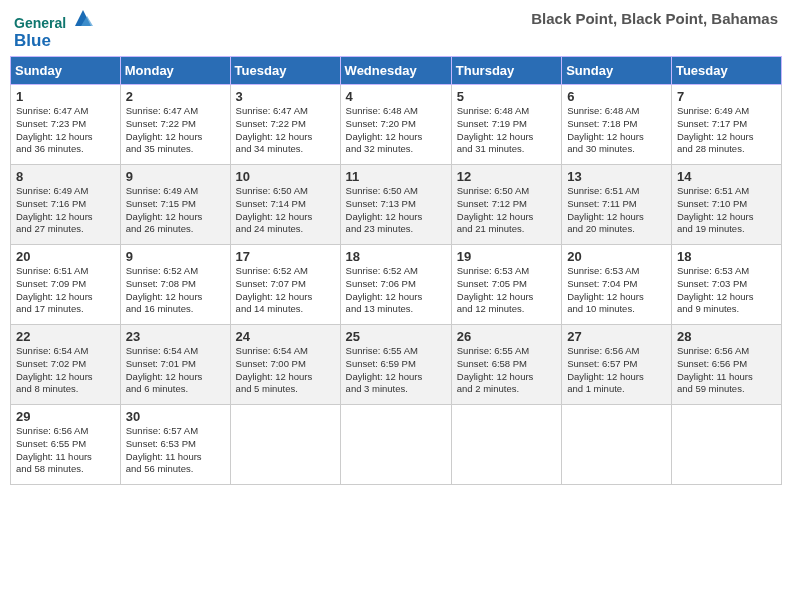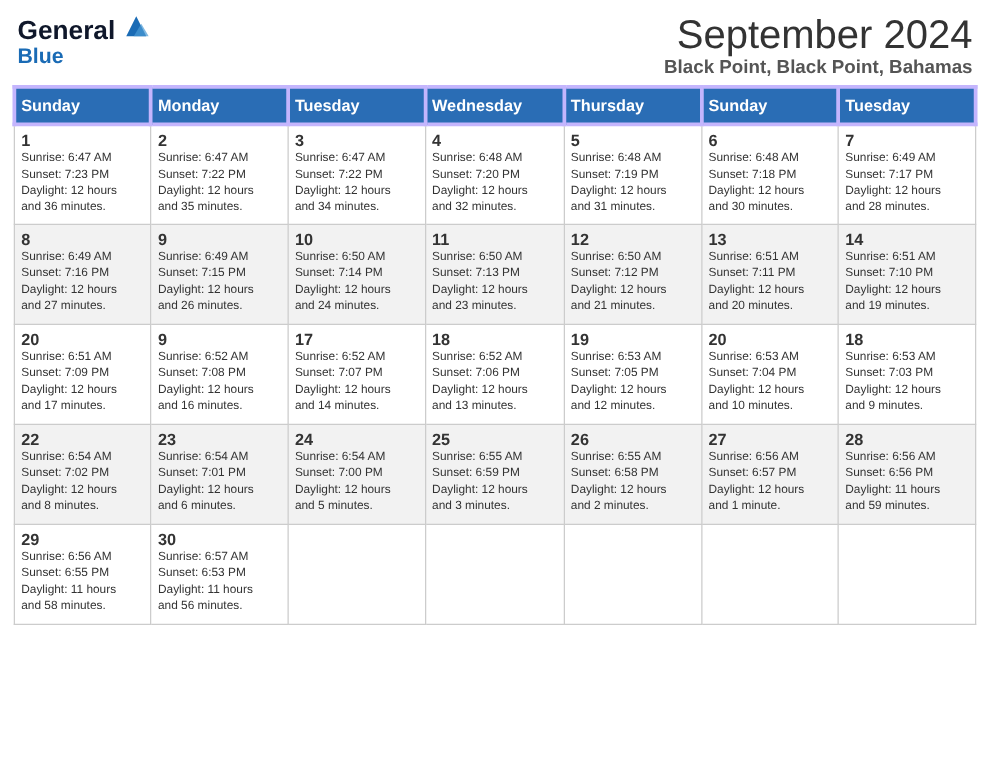"General" .logo-text-general { color: #0f172a -> #0f766e; font-size: 21px -> 14px }
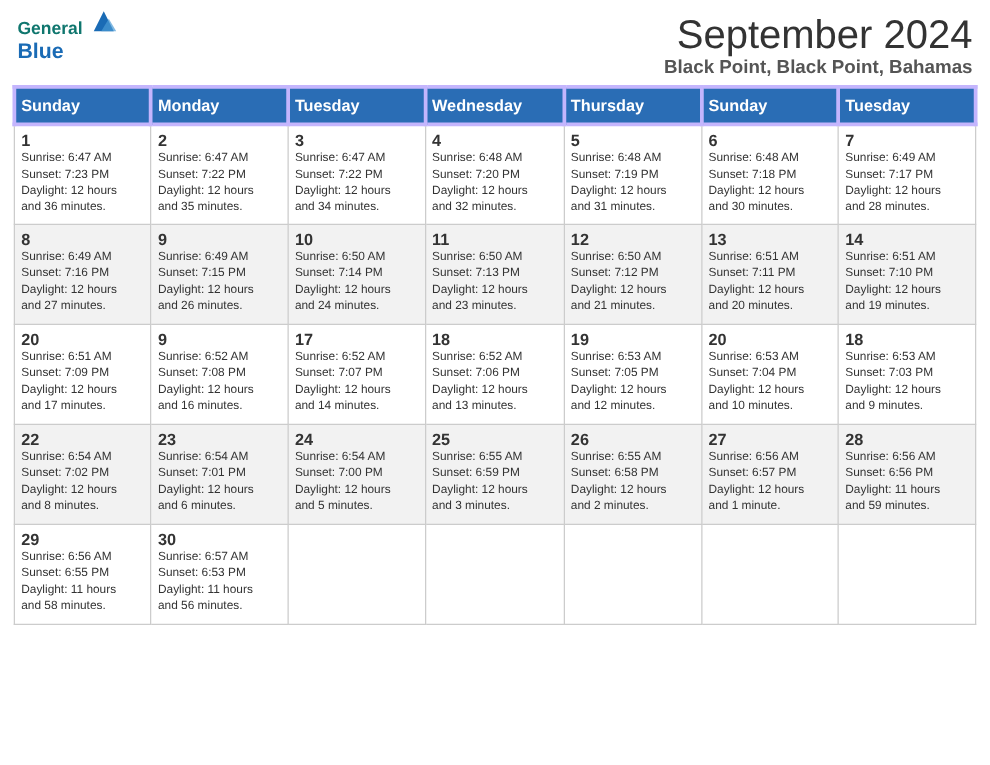"September 2024" div.month-title { html: <div>September 2024</div> -> none }
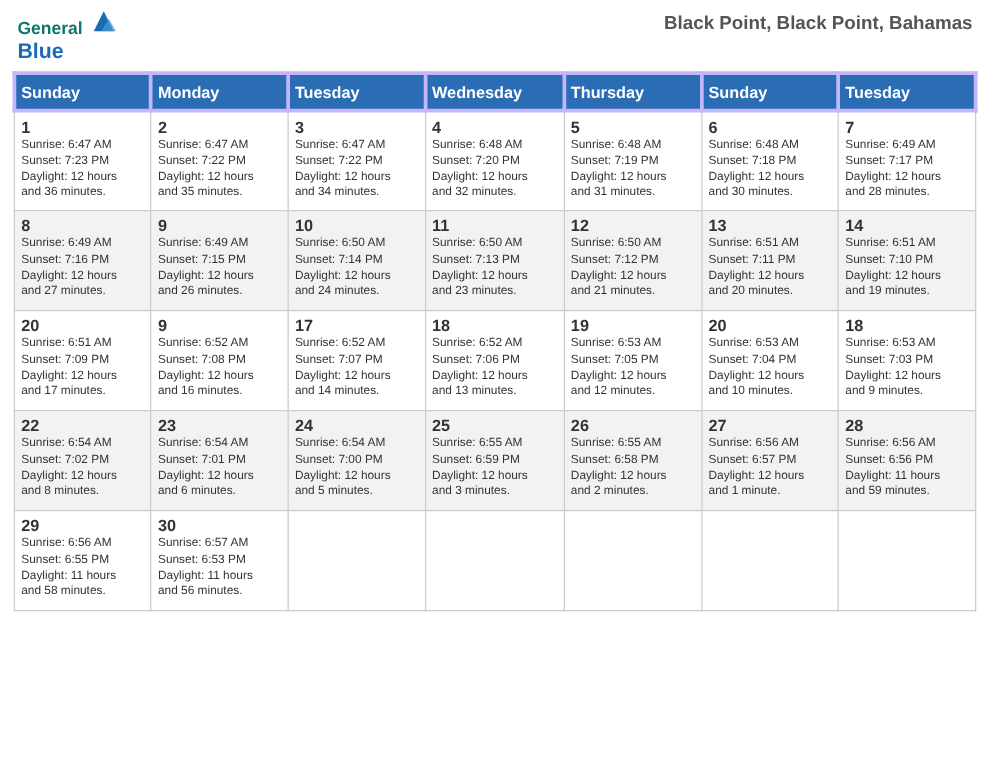"Sunday" .calendar-table th { border: 3px solid #c4b5fd -> 1px solid #c4b5fd }
